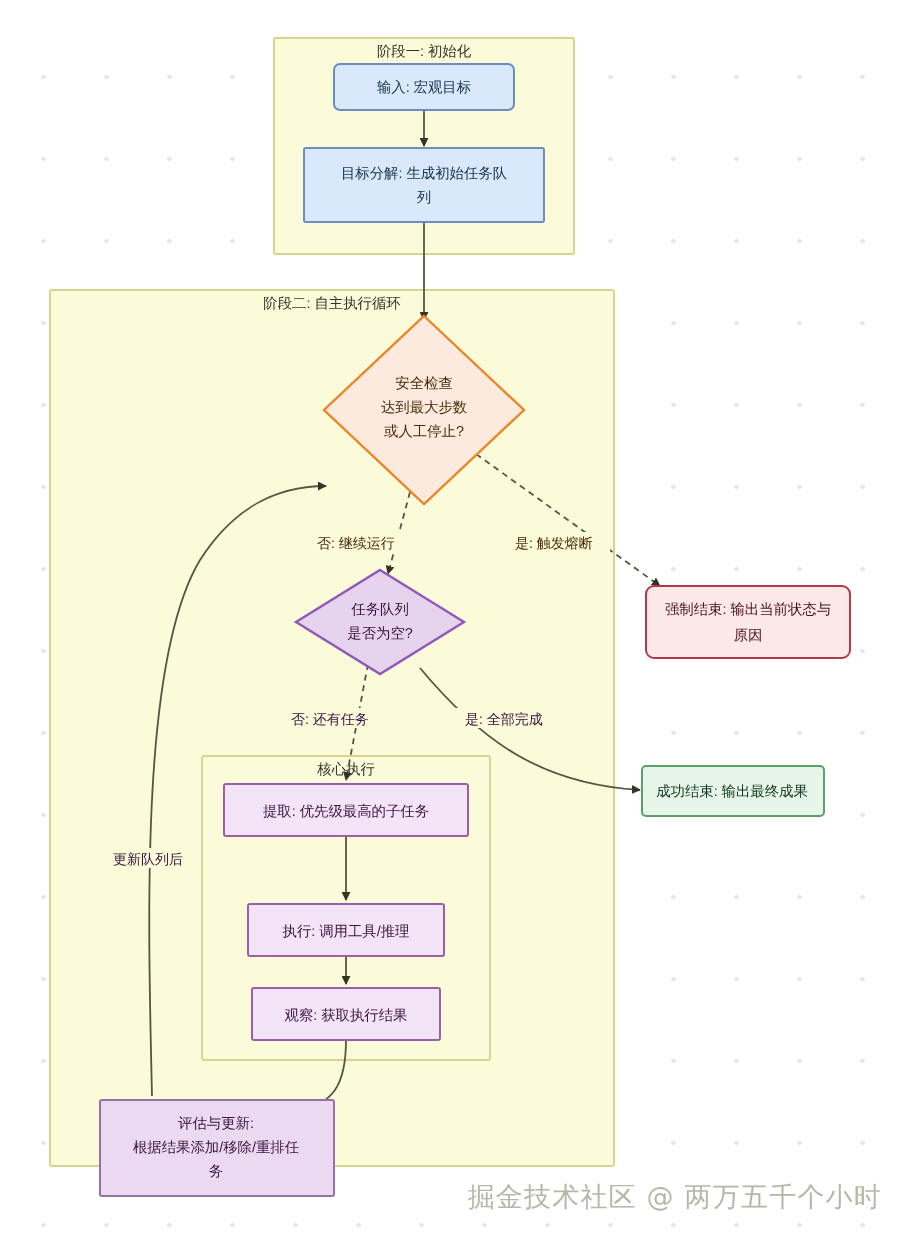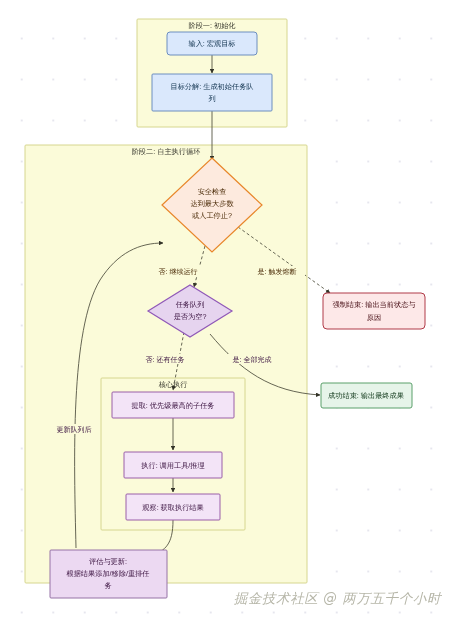"掘金技术社区 @ 两万五千个小时" .watermark { font-style: italic -> none }
